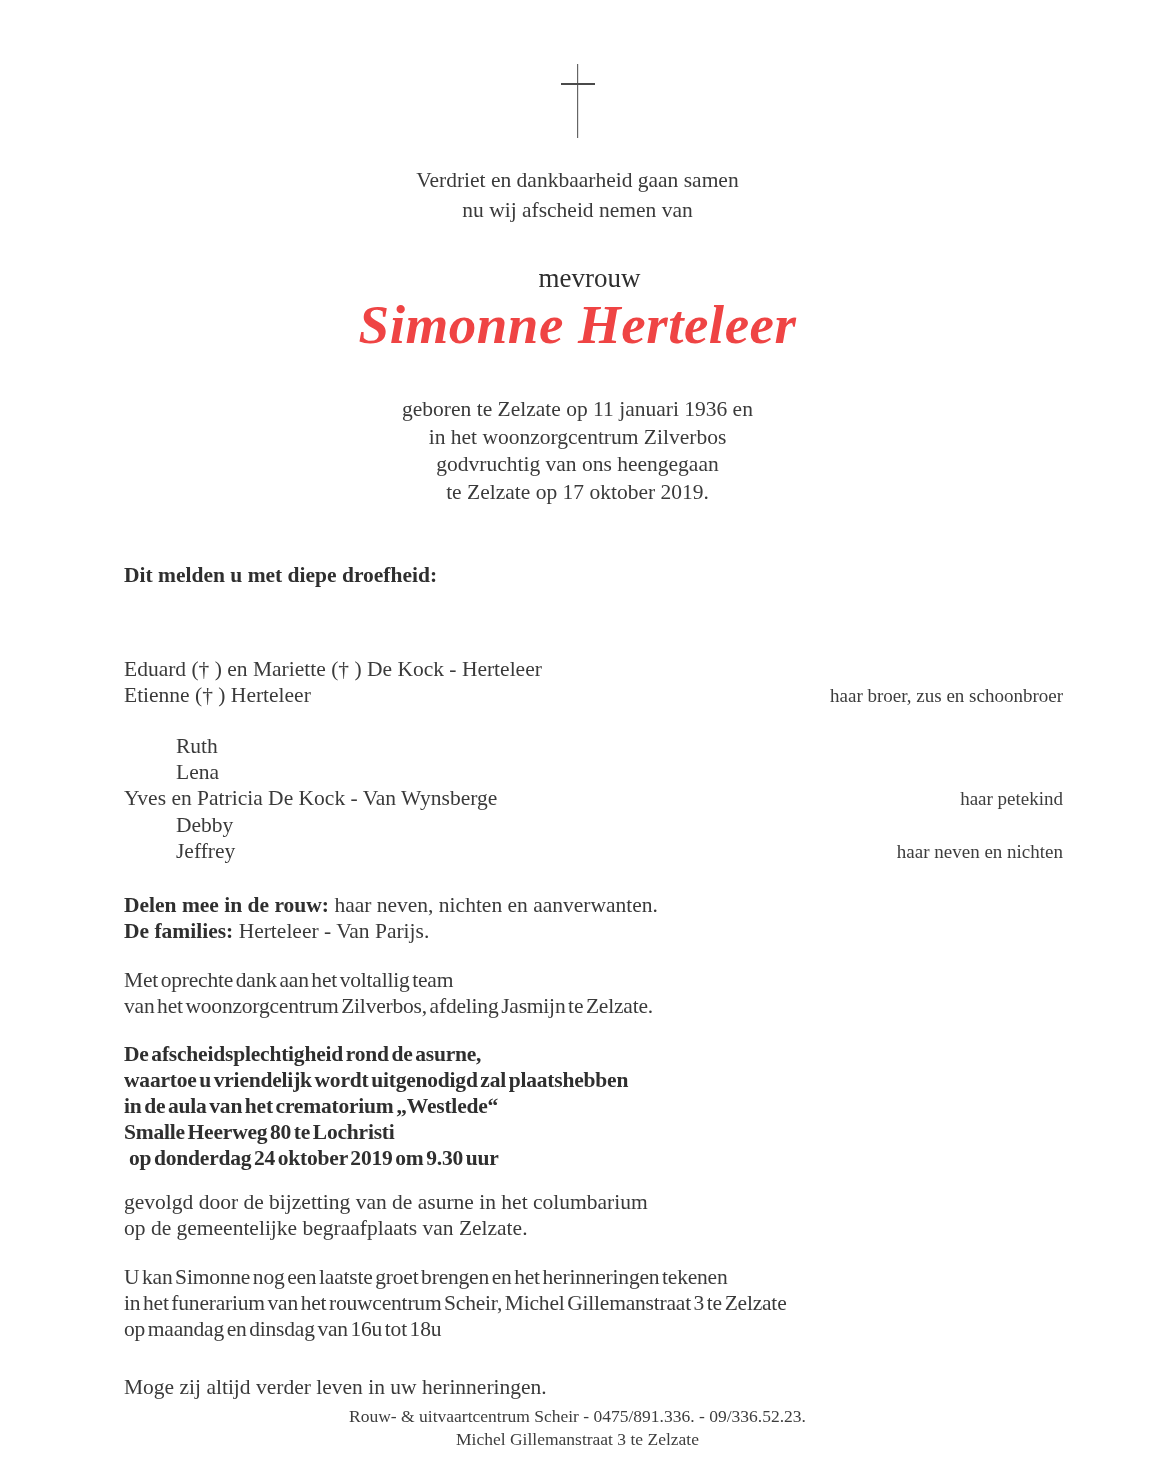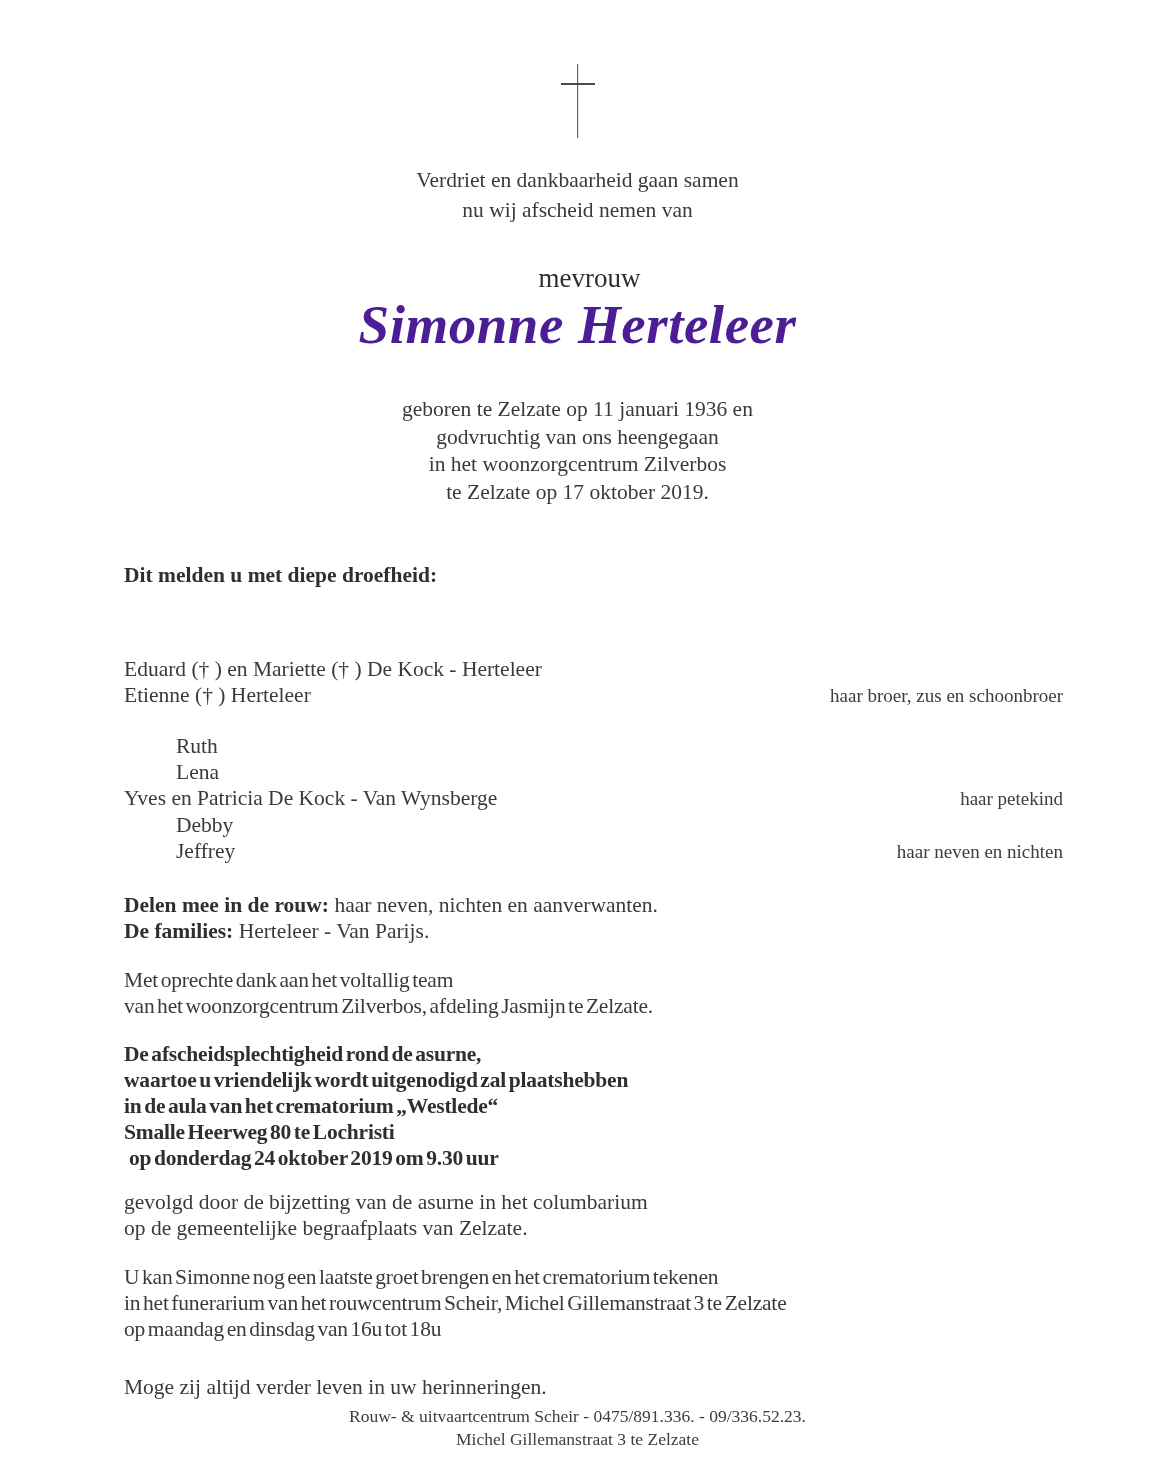"Simonne Herteleer" .deceased-name { color: #4c1d95 -> #ef4444 }
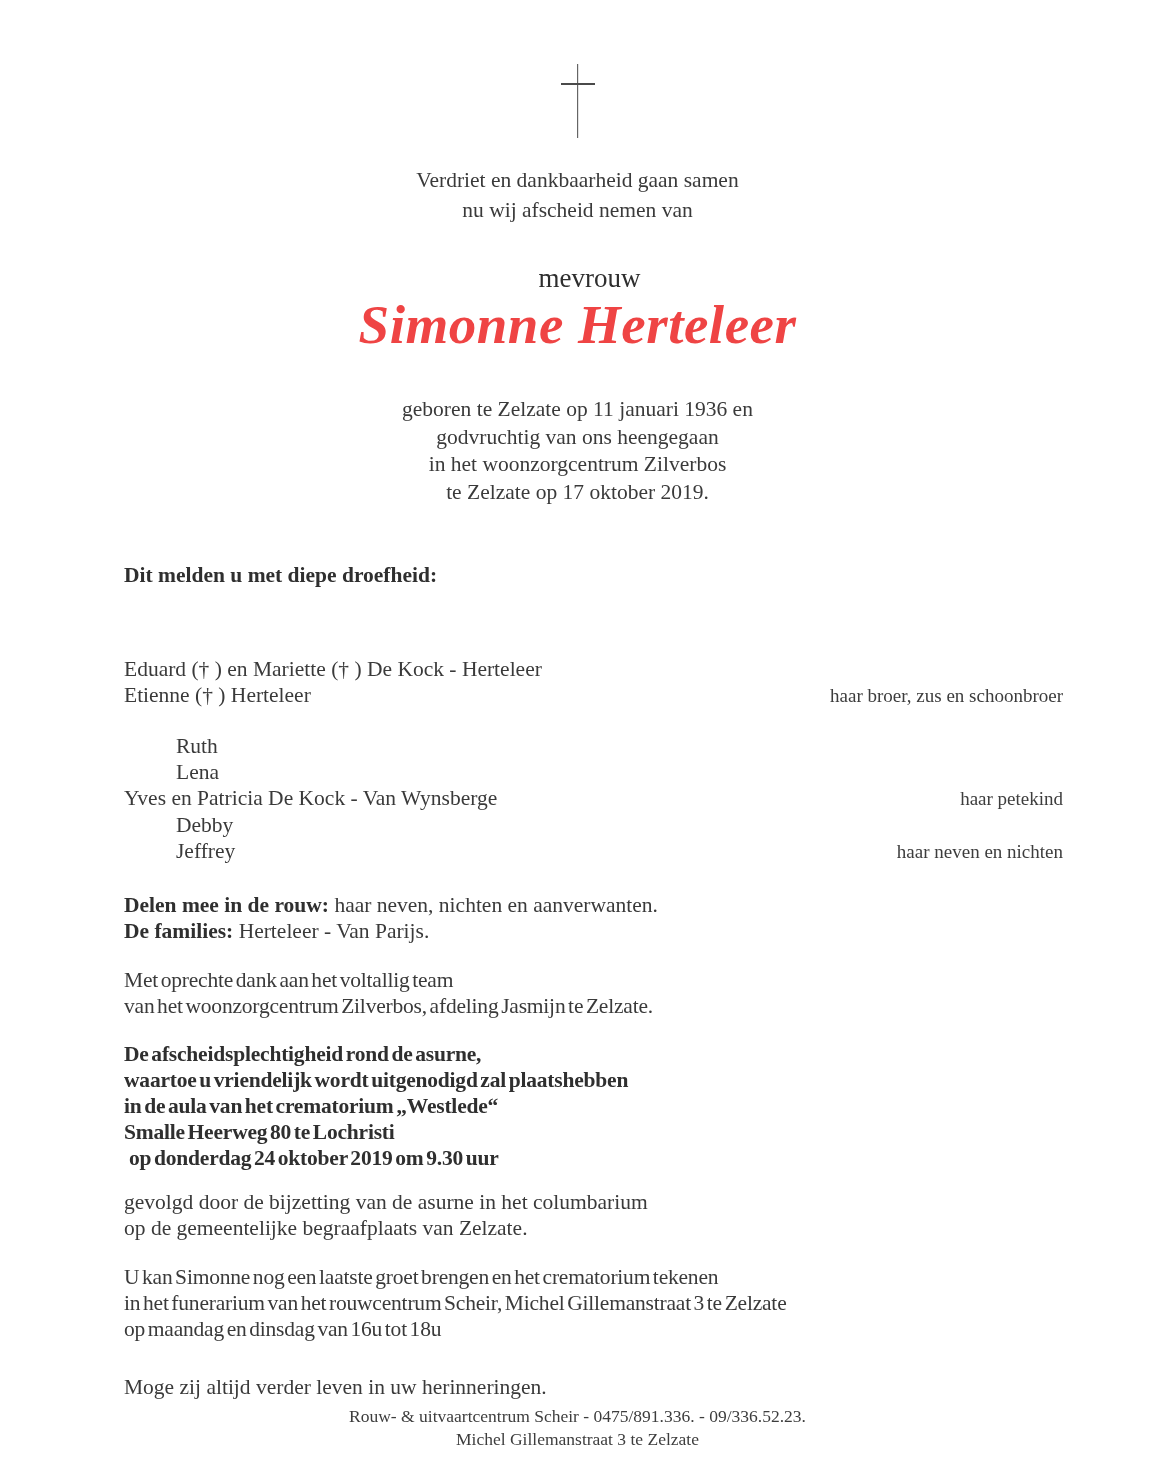"godvruchtig van ons heengegaan" div { order: before "in het woonzorgcentrum Zilverbos" -> after "in het woonzorgcentrum Zilverbos" }
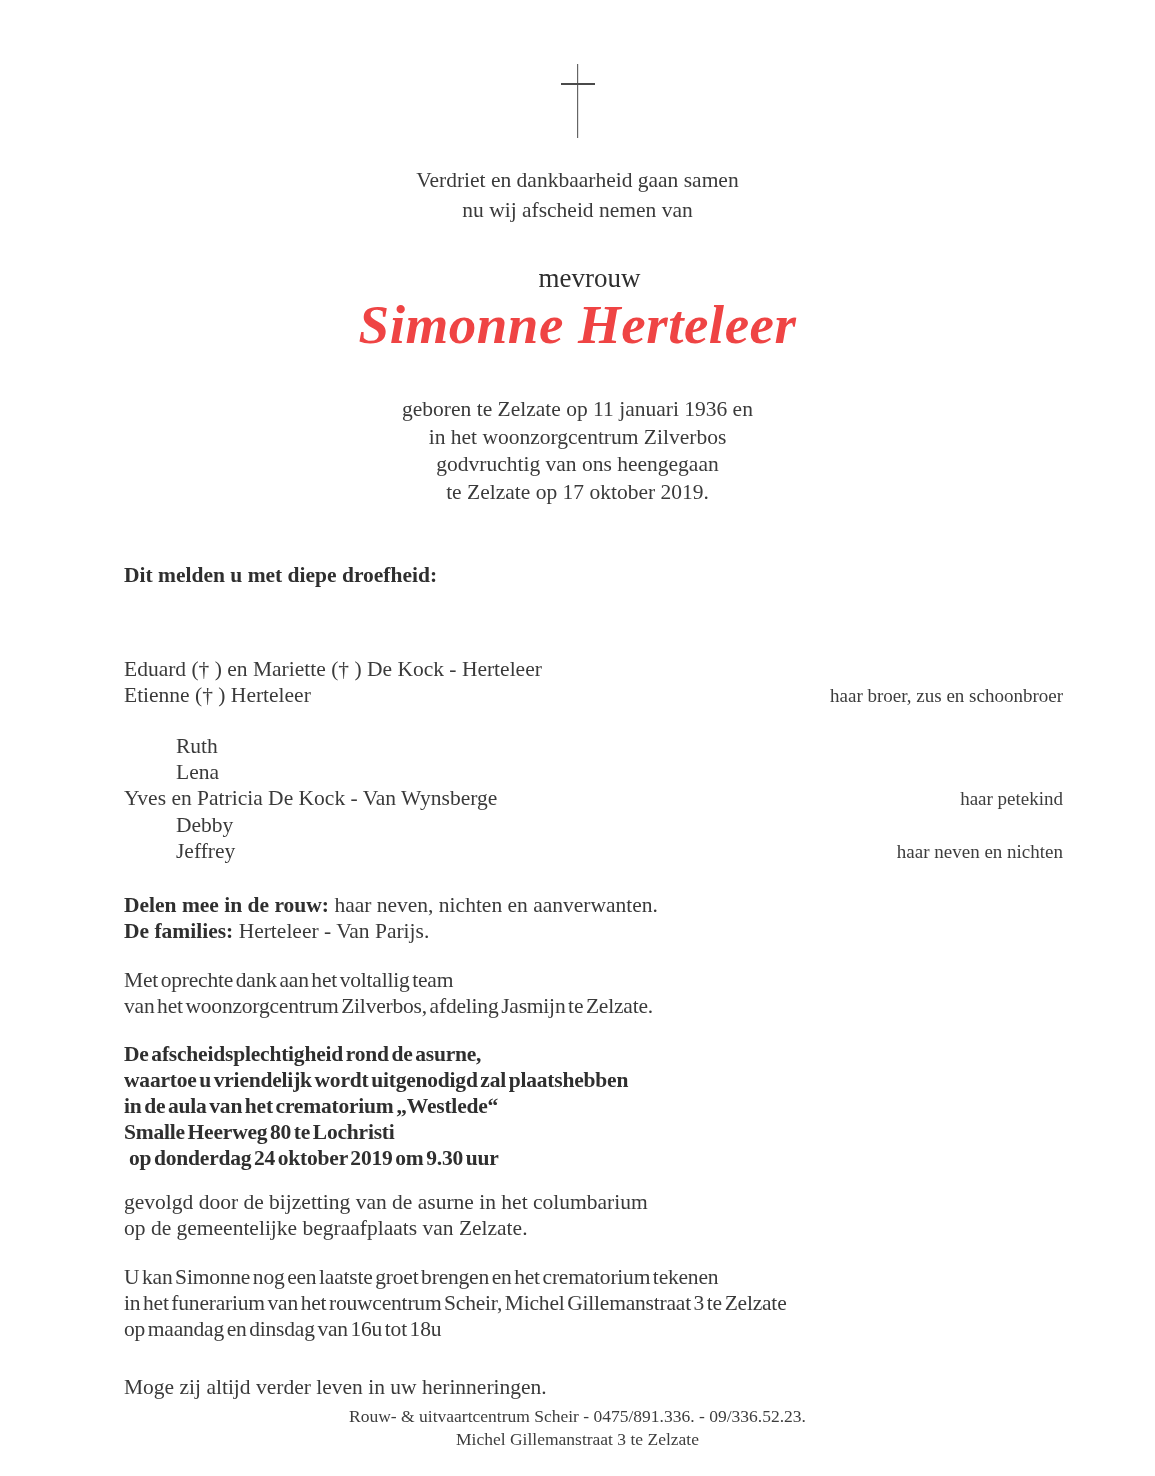"U kan Simonne nog een" div { text: crematorium -> herinneringen }
